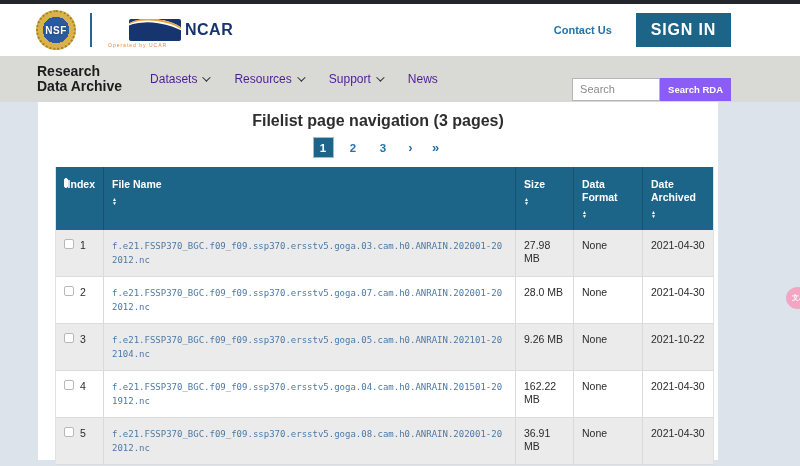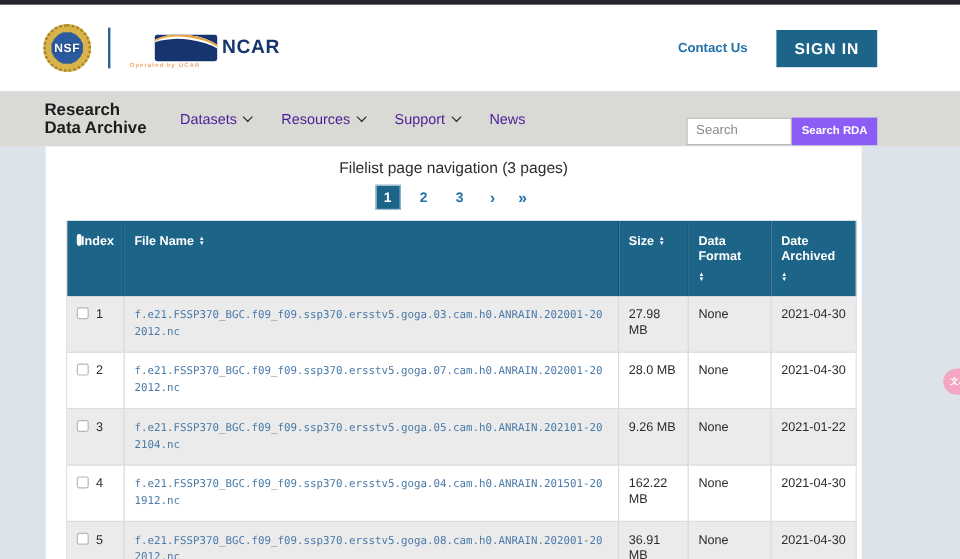"NSF" .site-header { height: 72px -> 52px }
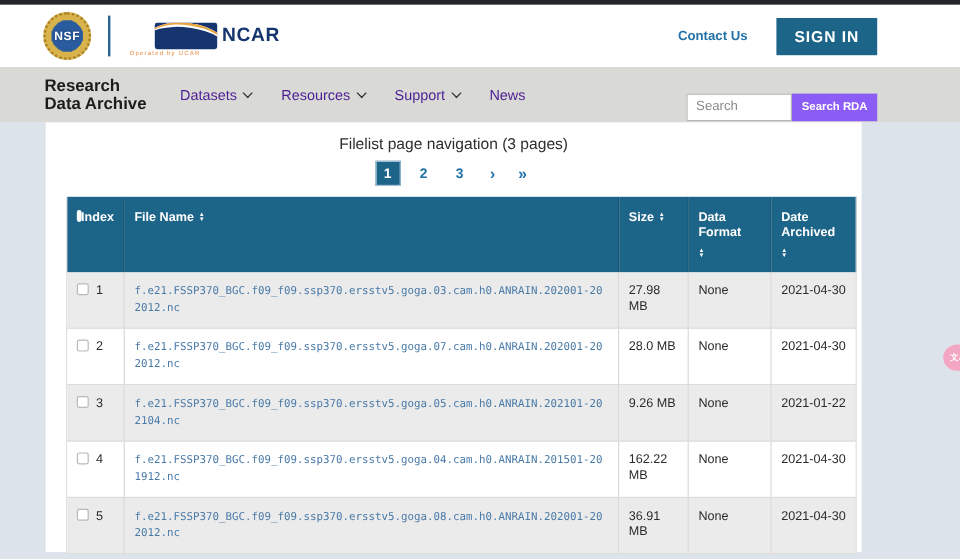"SIGN IN" .signin-btn { font-size: 13px -> 16px }
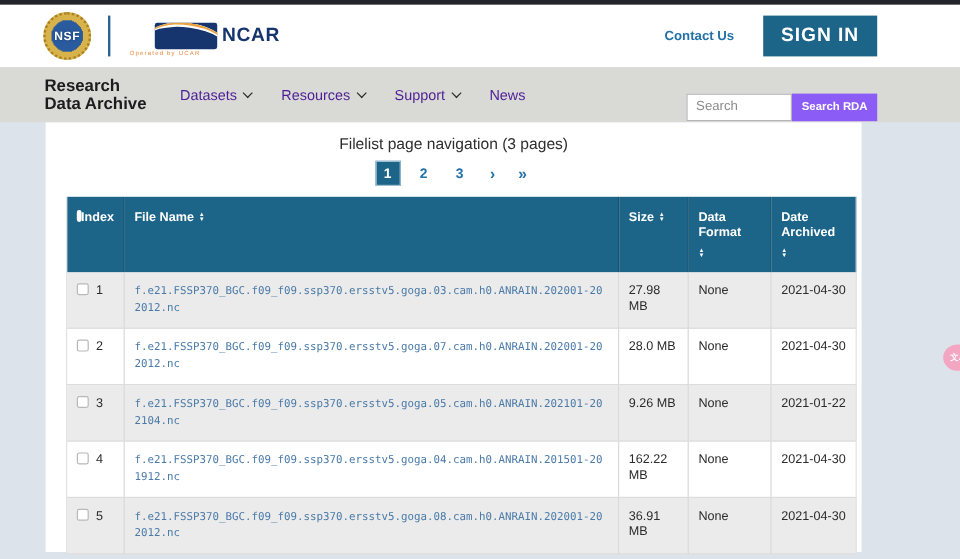"Filelist page navigation (3 pages)" .pg-title { font-size: 13px -> 16px; font-weight: normal -> bold }
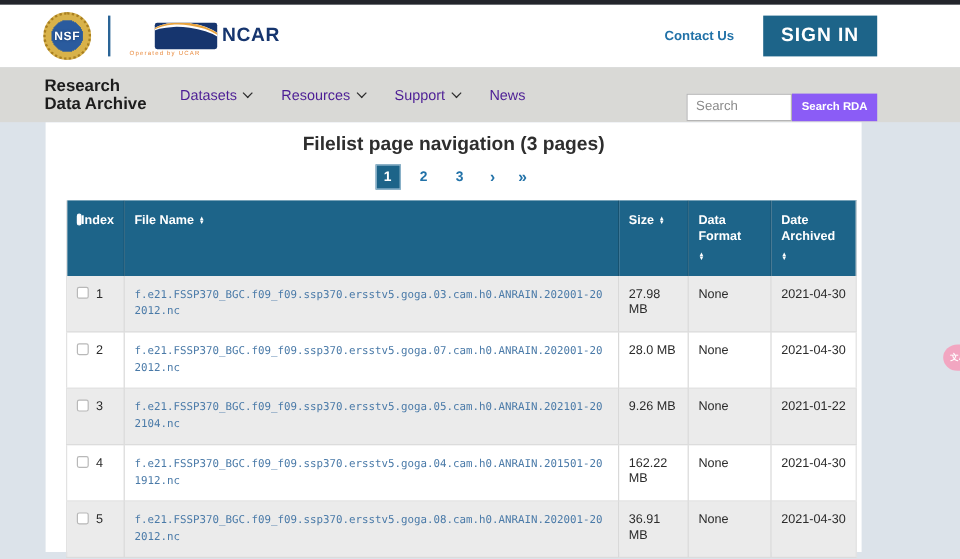"File Name" .th-inner { flex-direction: none -> column }
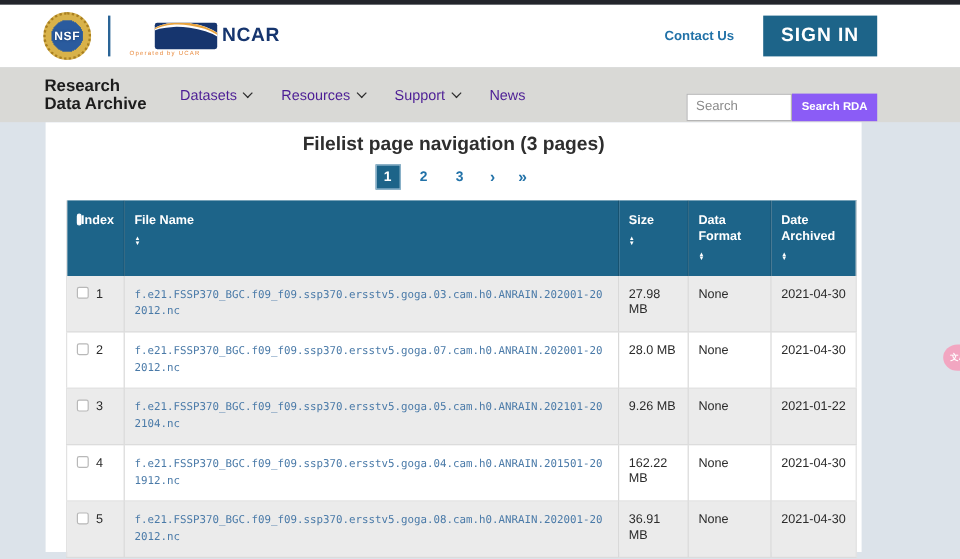"2021-01-22" td { text: 2021-01-22 -> 2021-10-22 }
